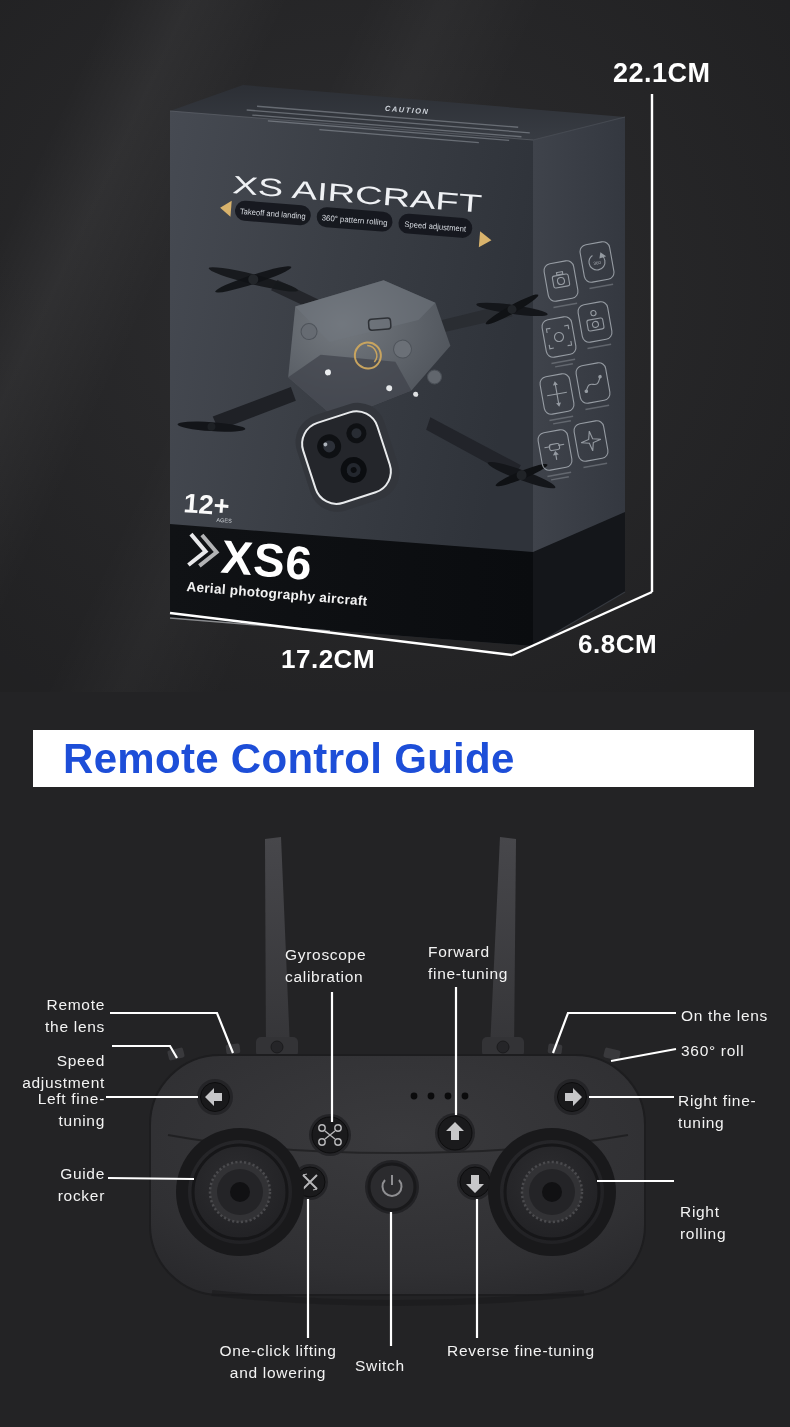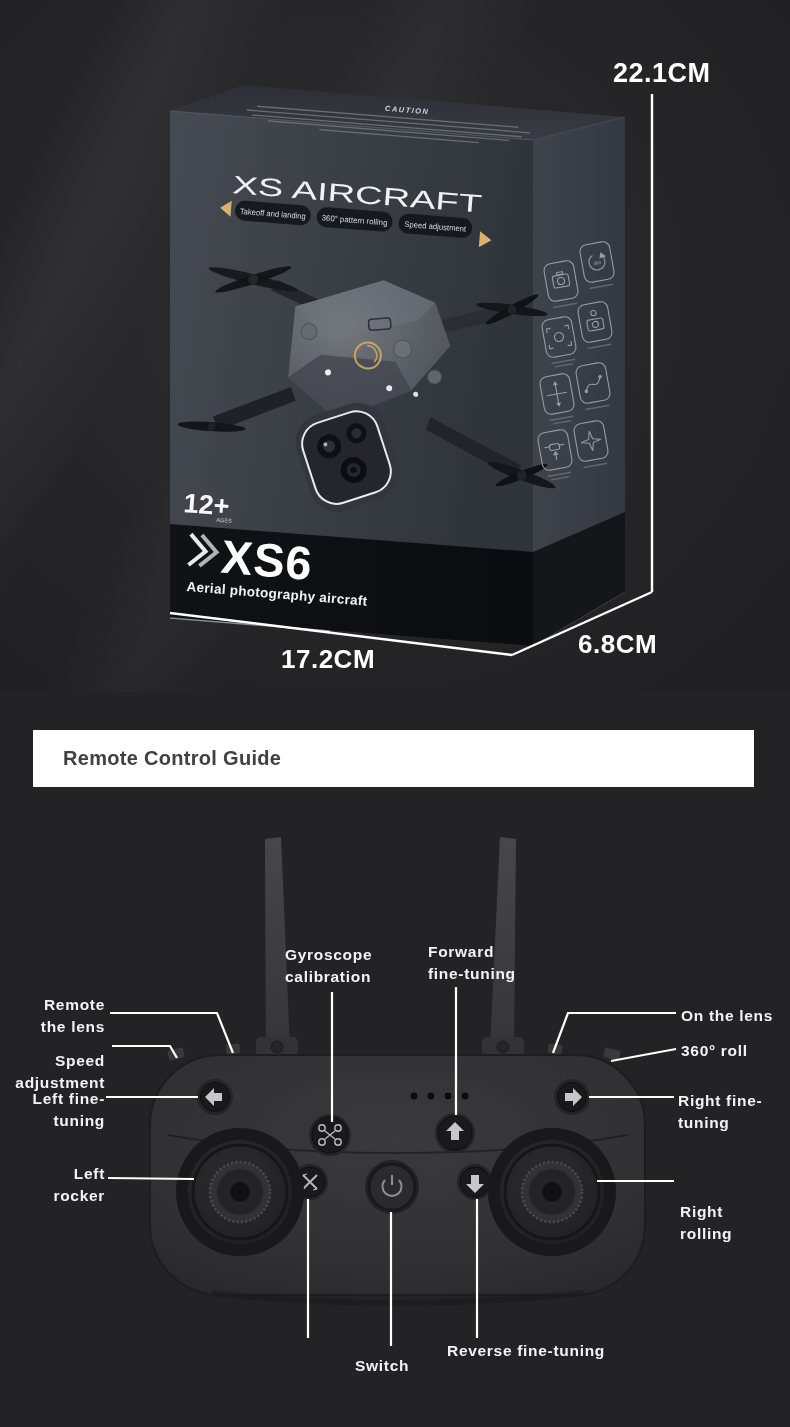"Remote Control Guide" .title-bar span { color: #404040 -> #1d4ed8; font-size: 20px -> 42px }
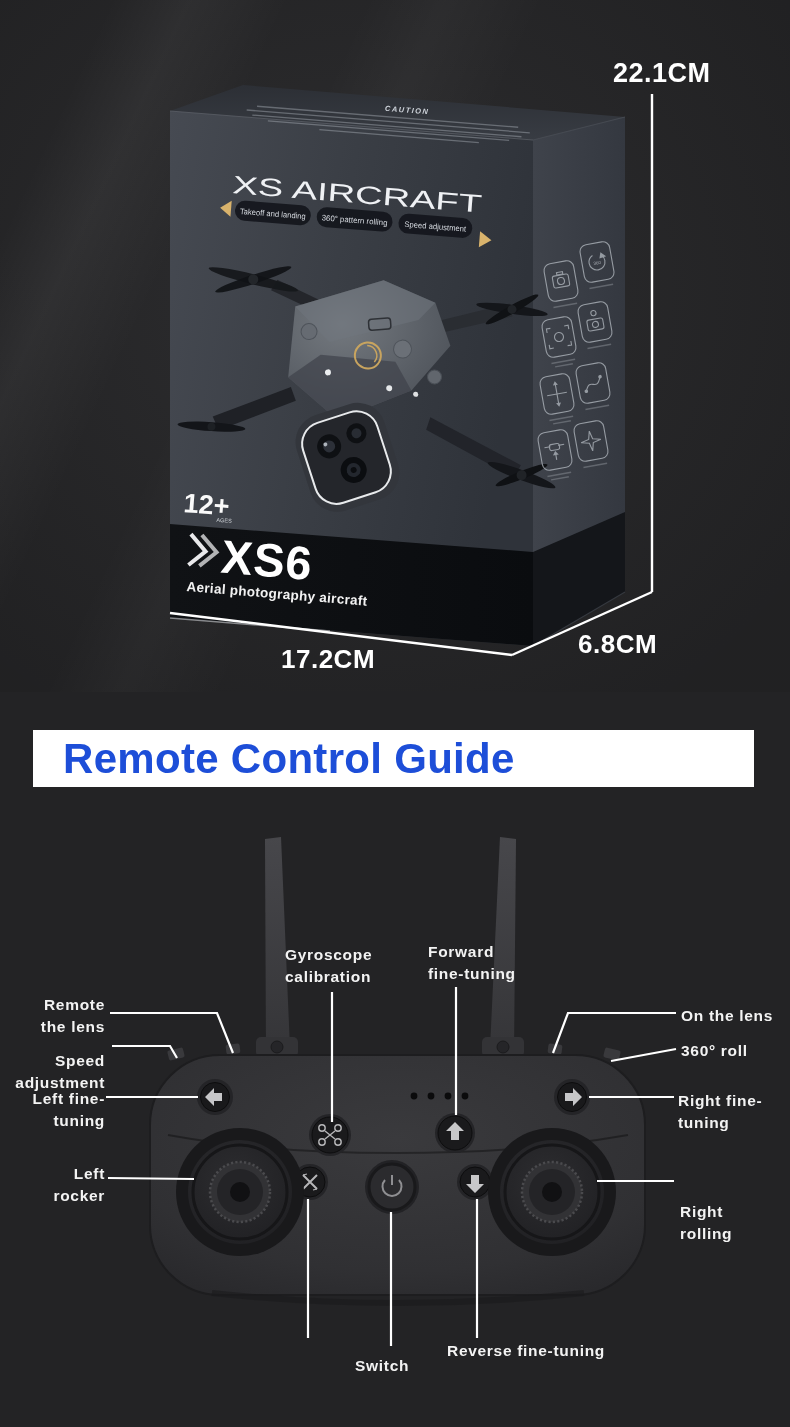"Gyroscope" .lbl { font-weight: bold -> normal }
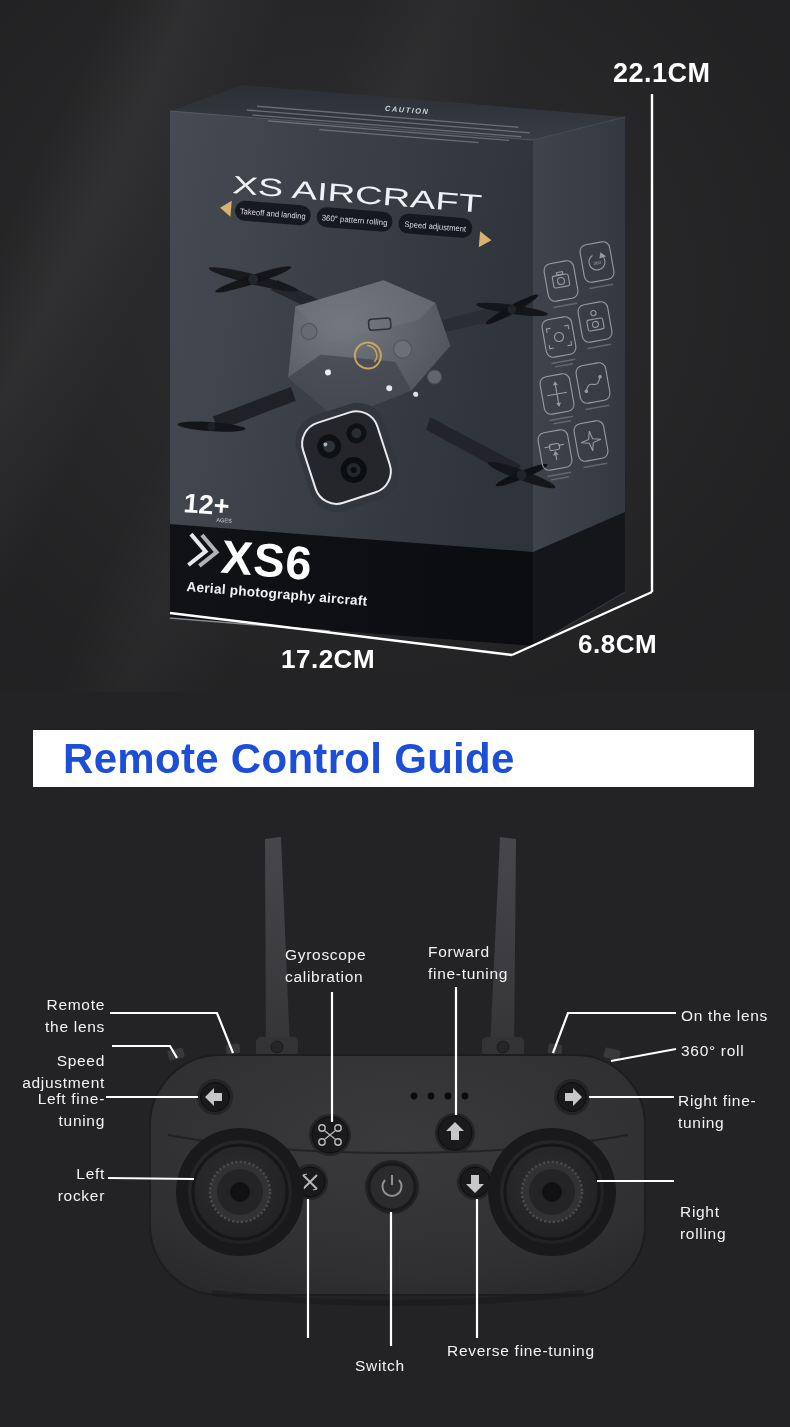"Left" span { text: Left -> Guide }
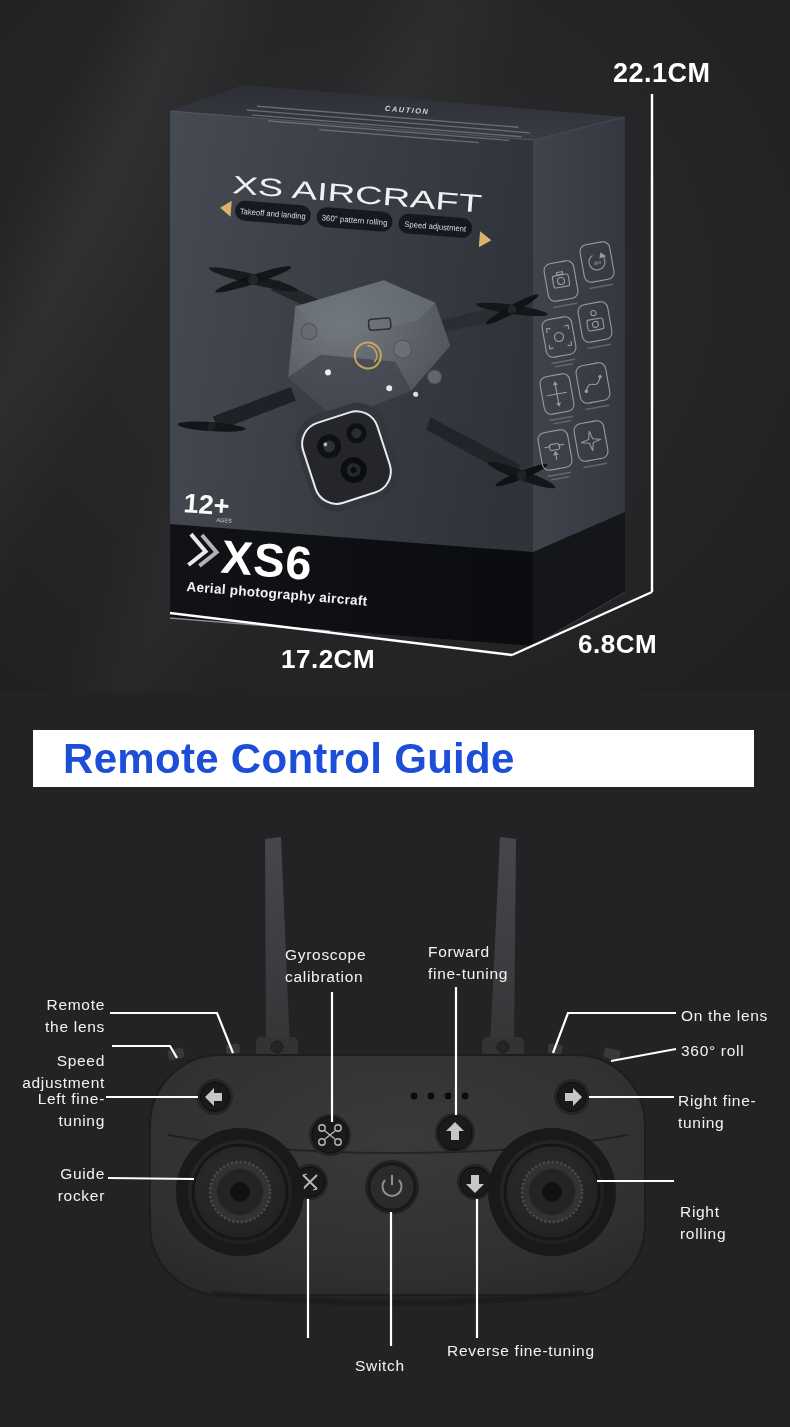"One-click lifting" div.lbl { html: none -> <div> <span>One-click lifting</span><br> <span>and lowering</span> </div> }
